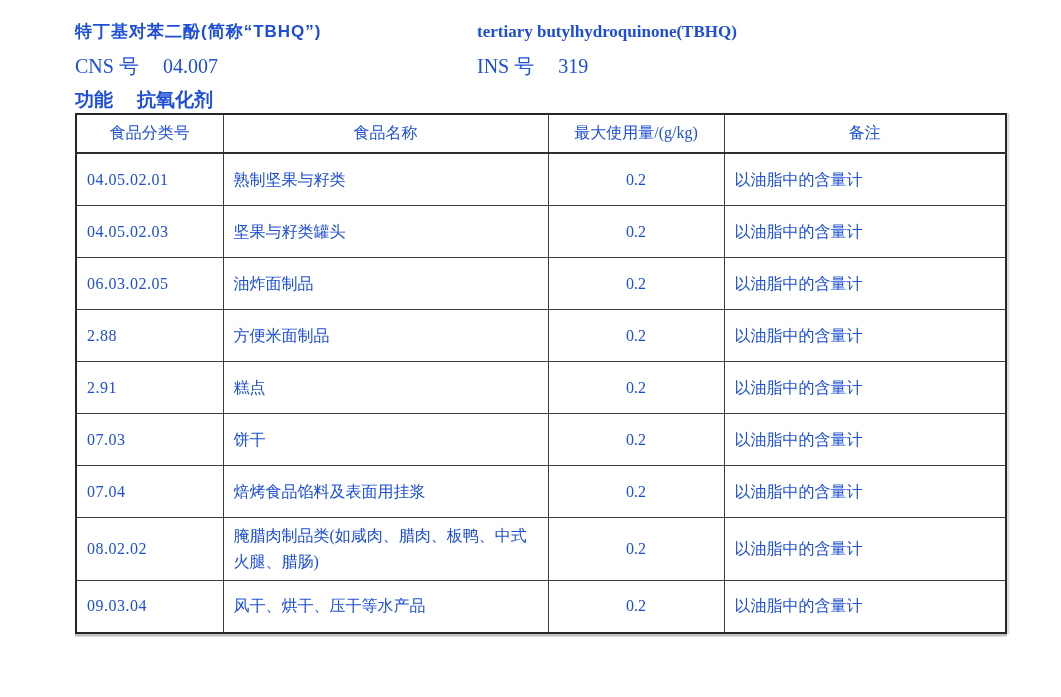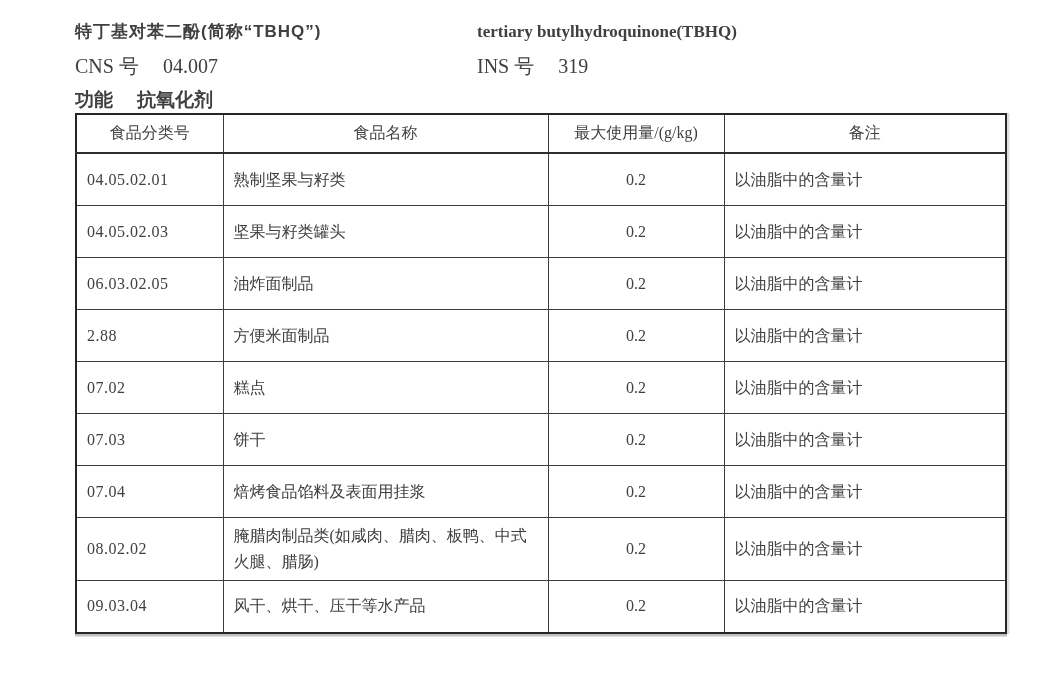"特丁基对苯二酚(简称“TBHQ”)" .page { color: #404040 -> #1d4ed8 }
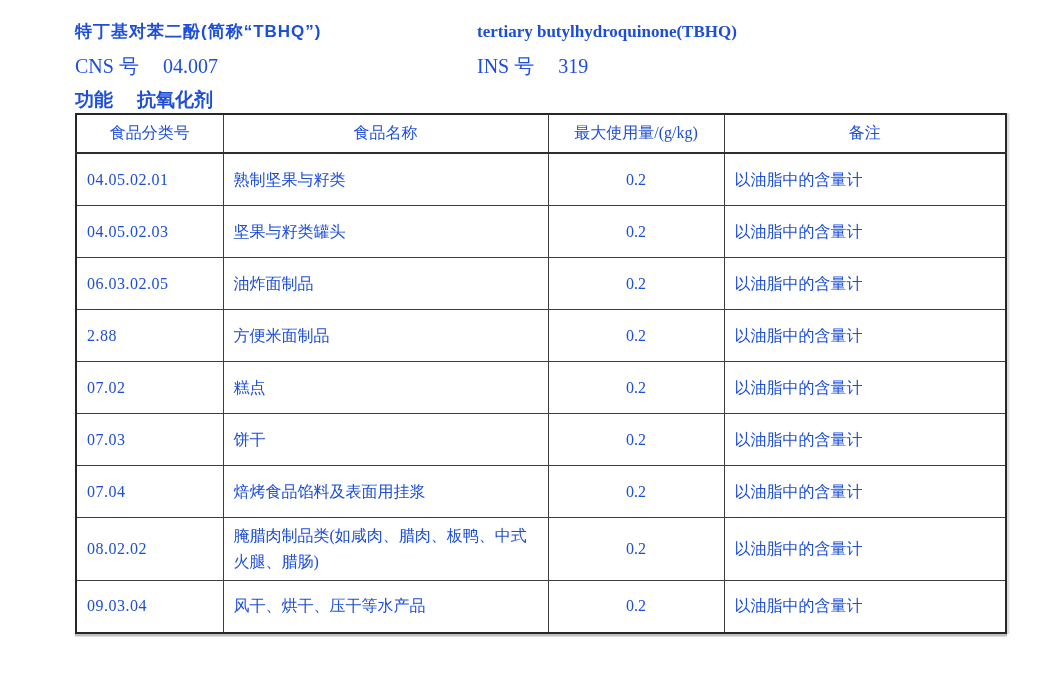"07.02" td.c0 { text: 07.02 -> 2.91 }
